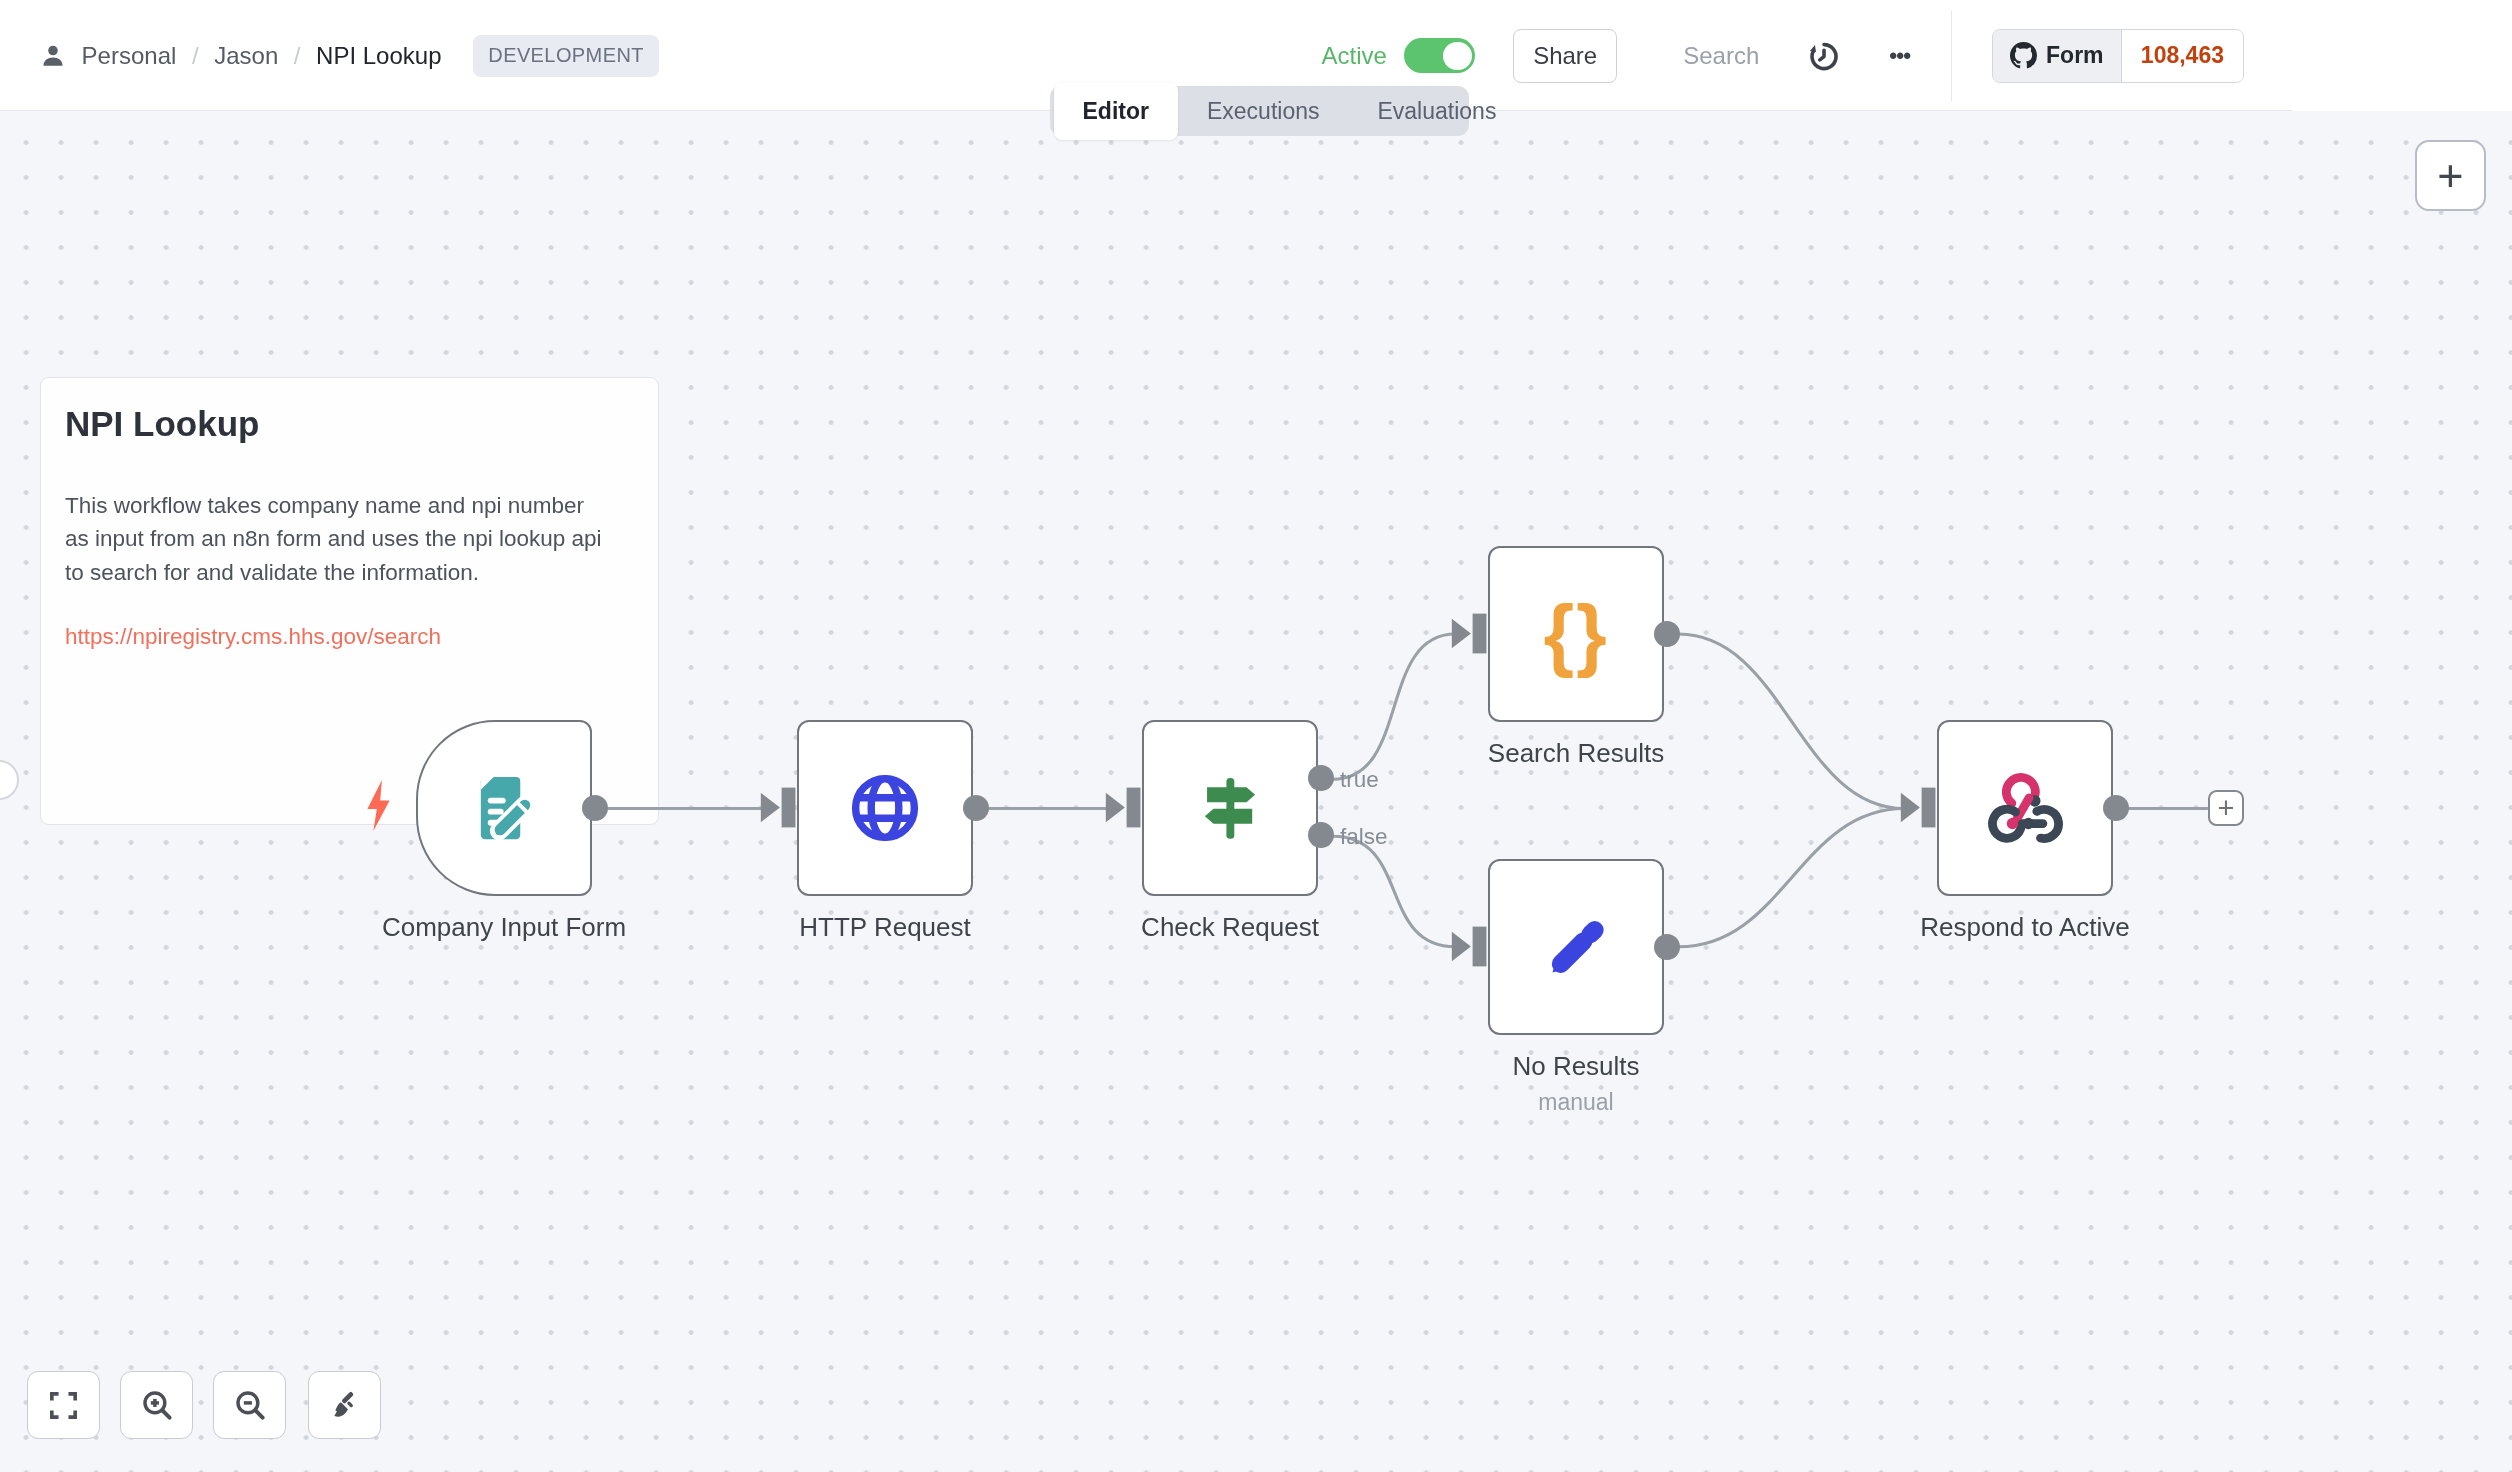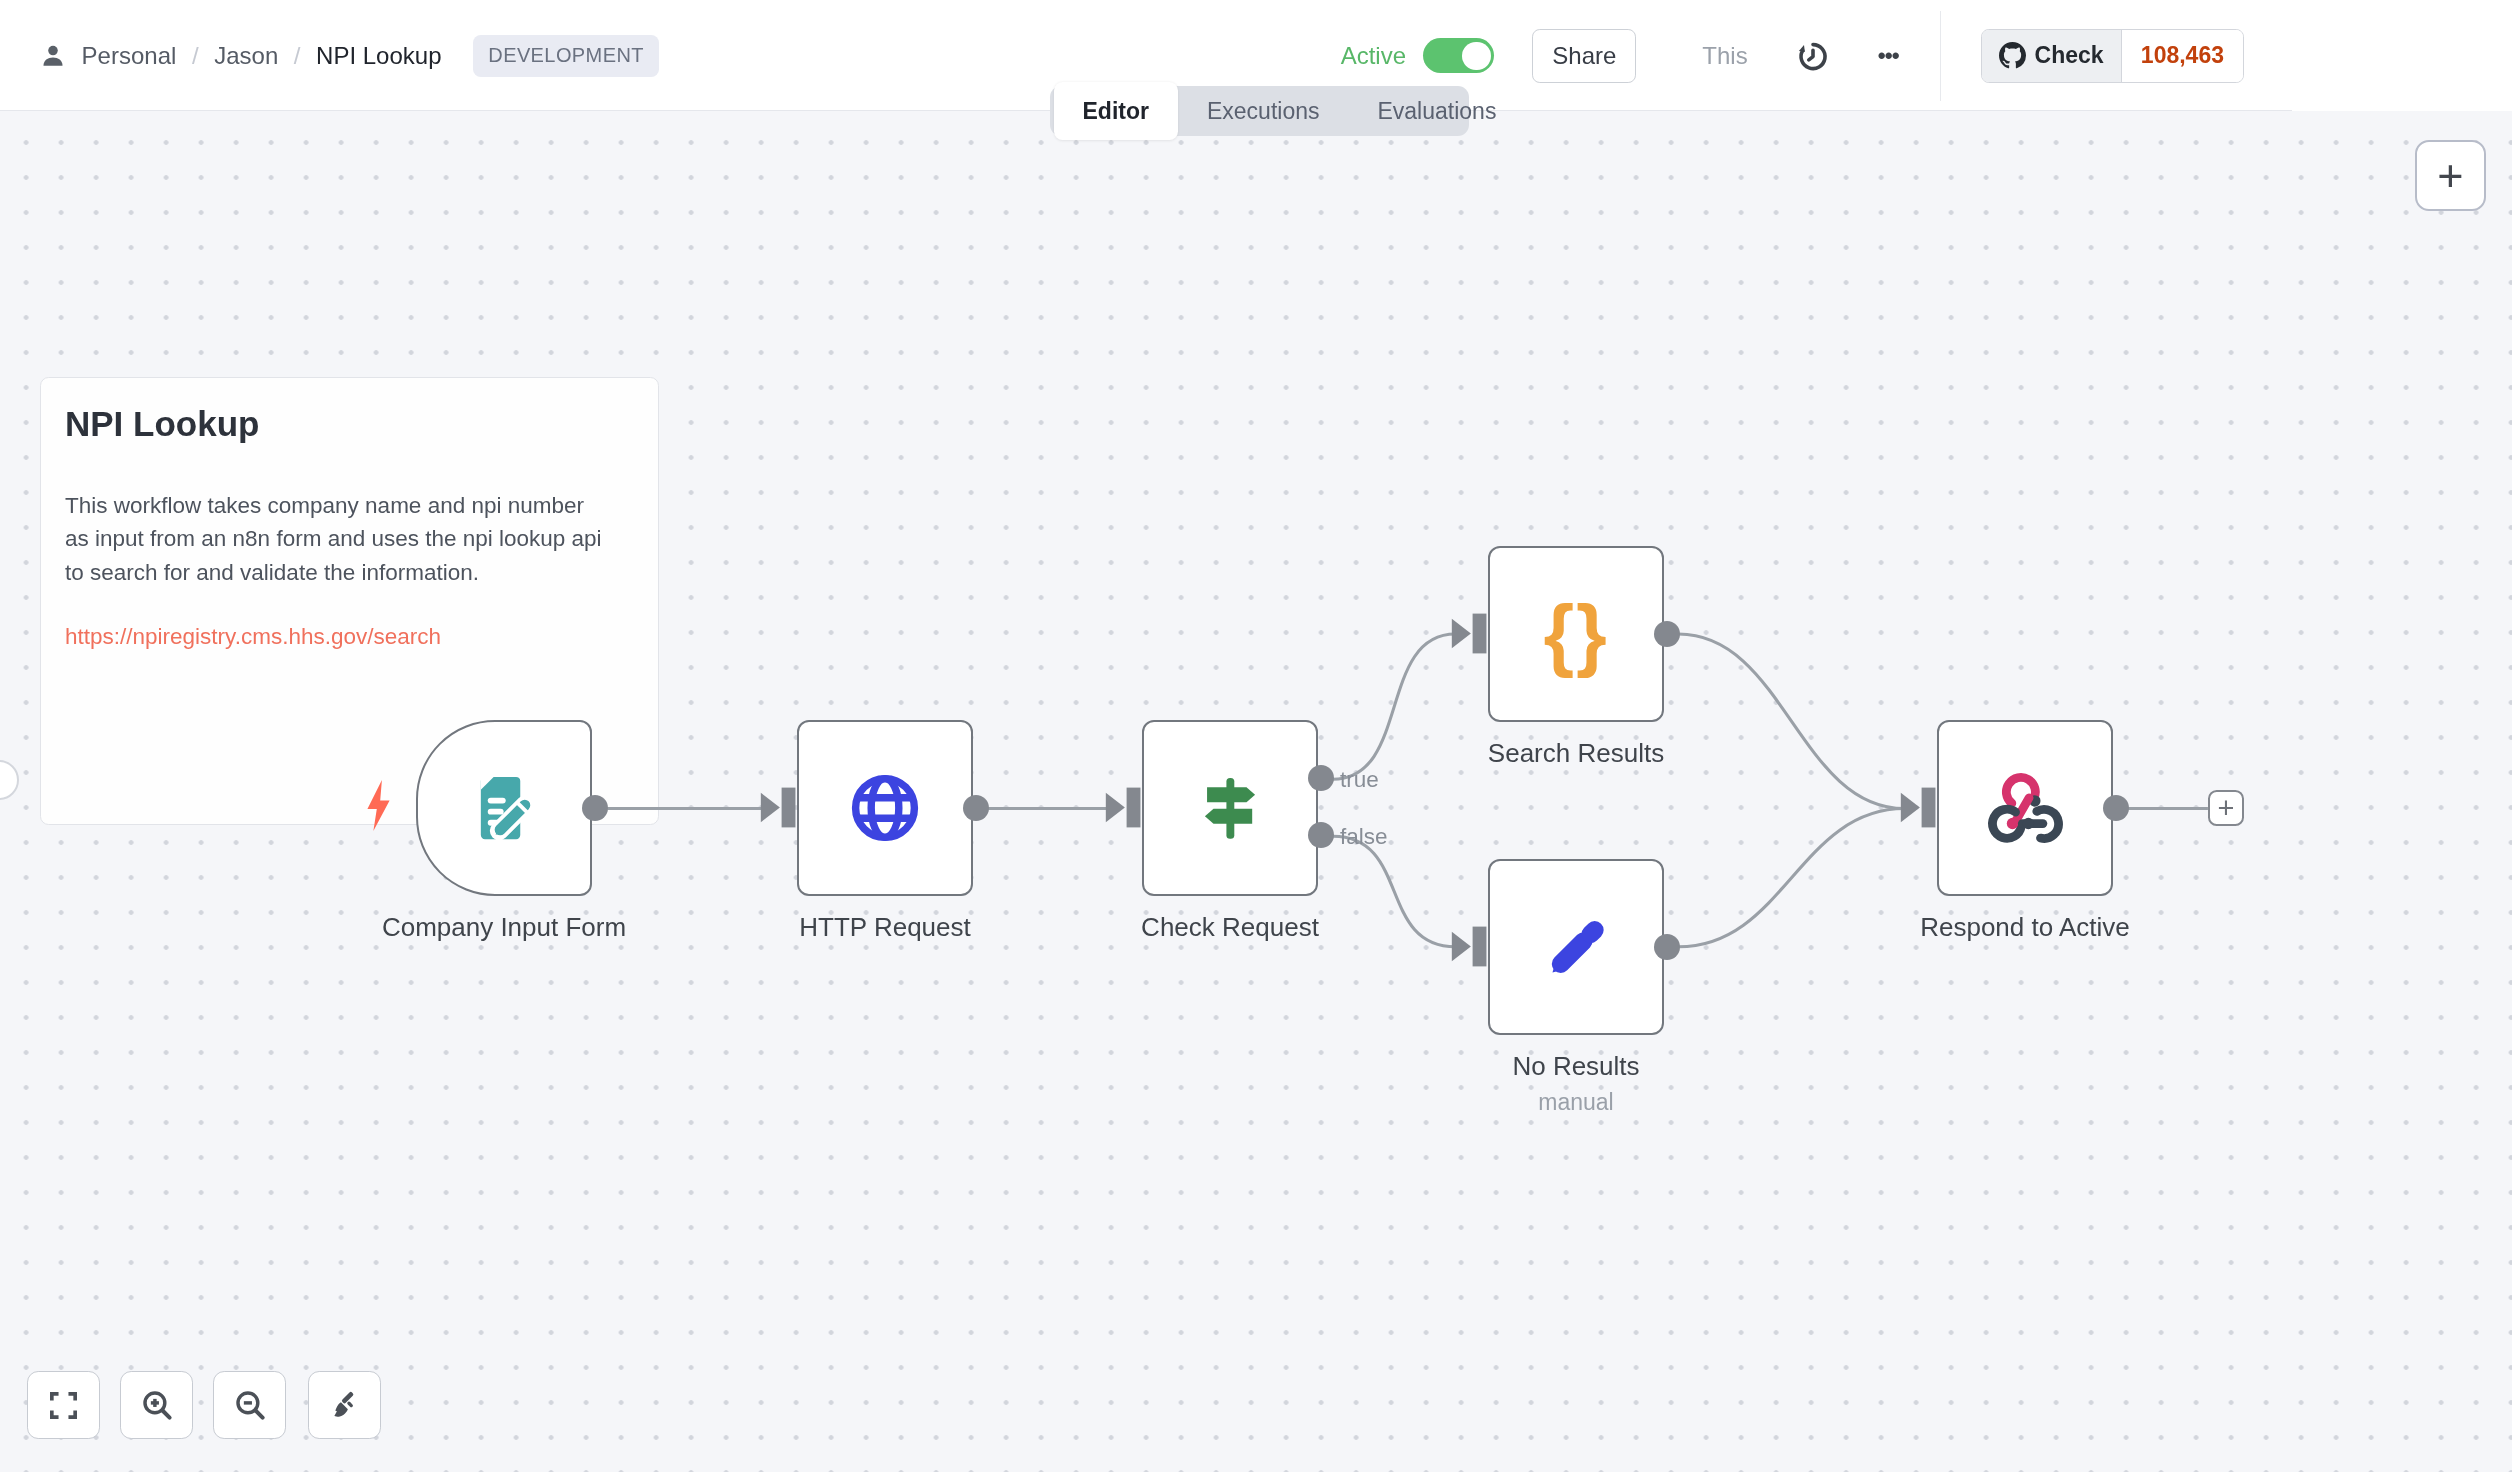"This" span.saved-label { text: This -> Search }
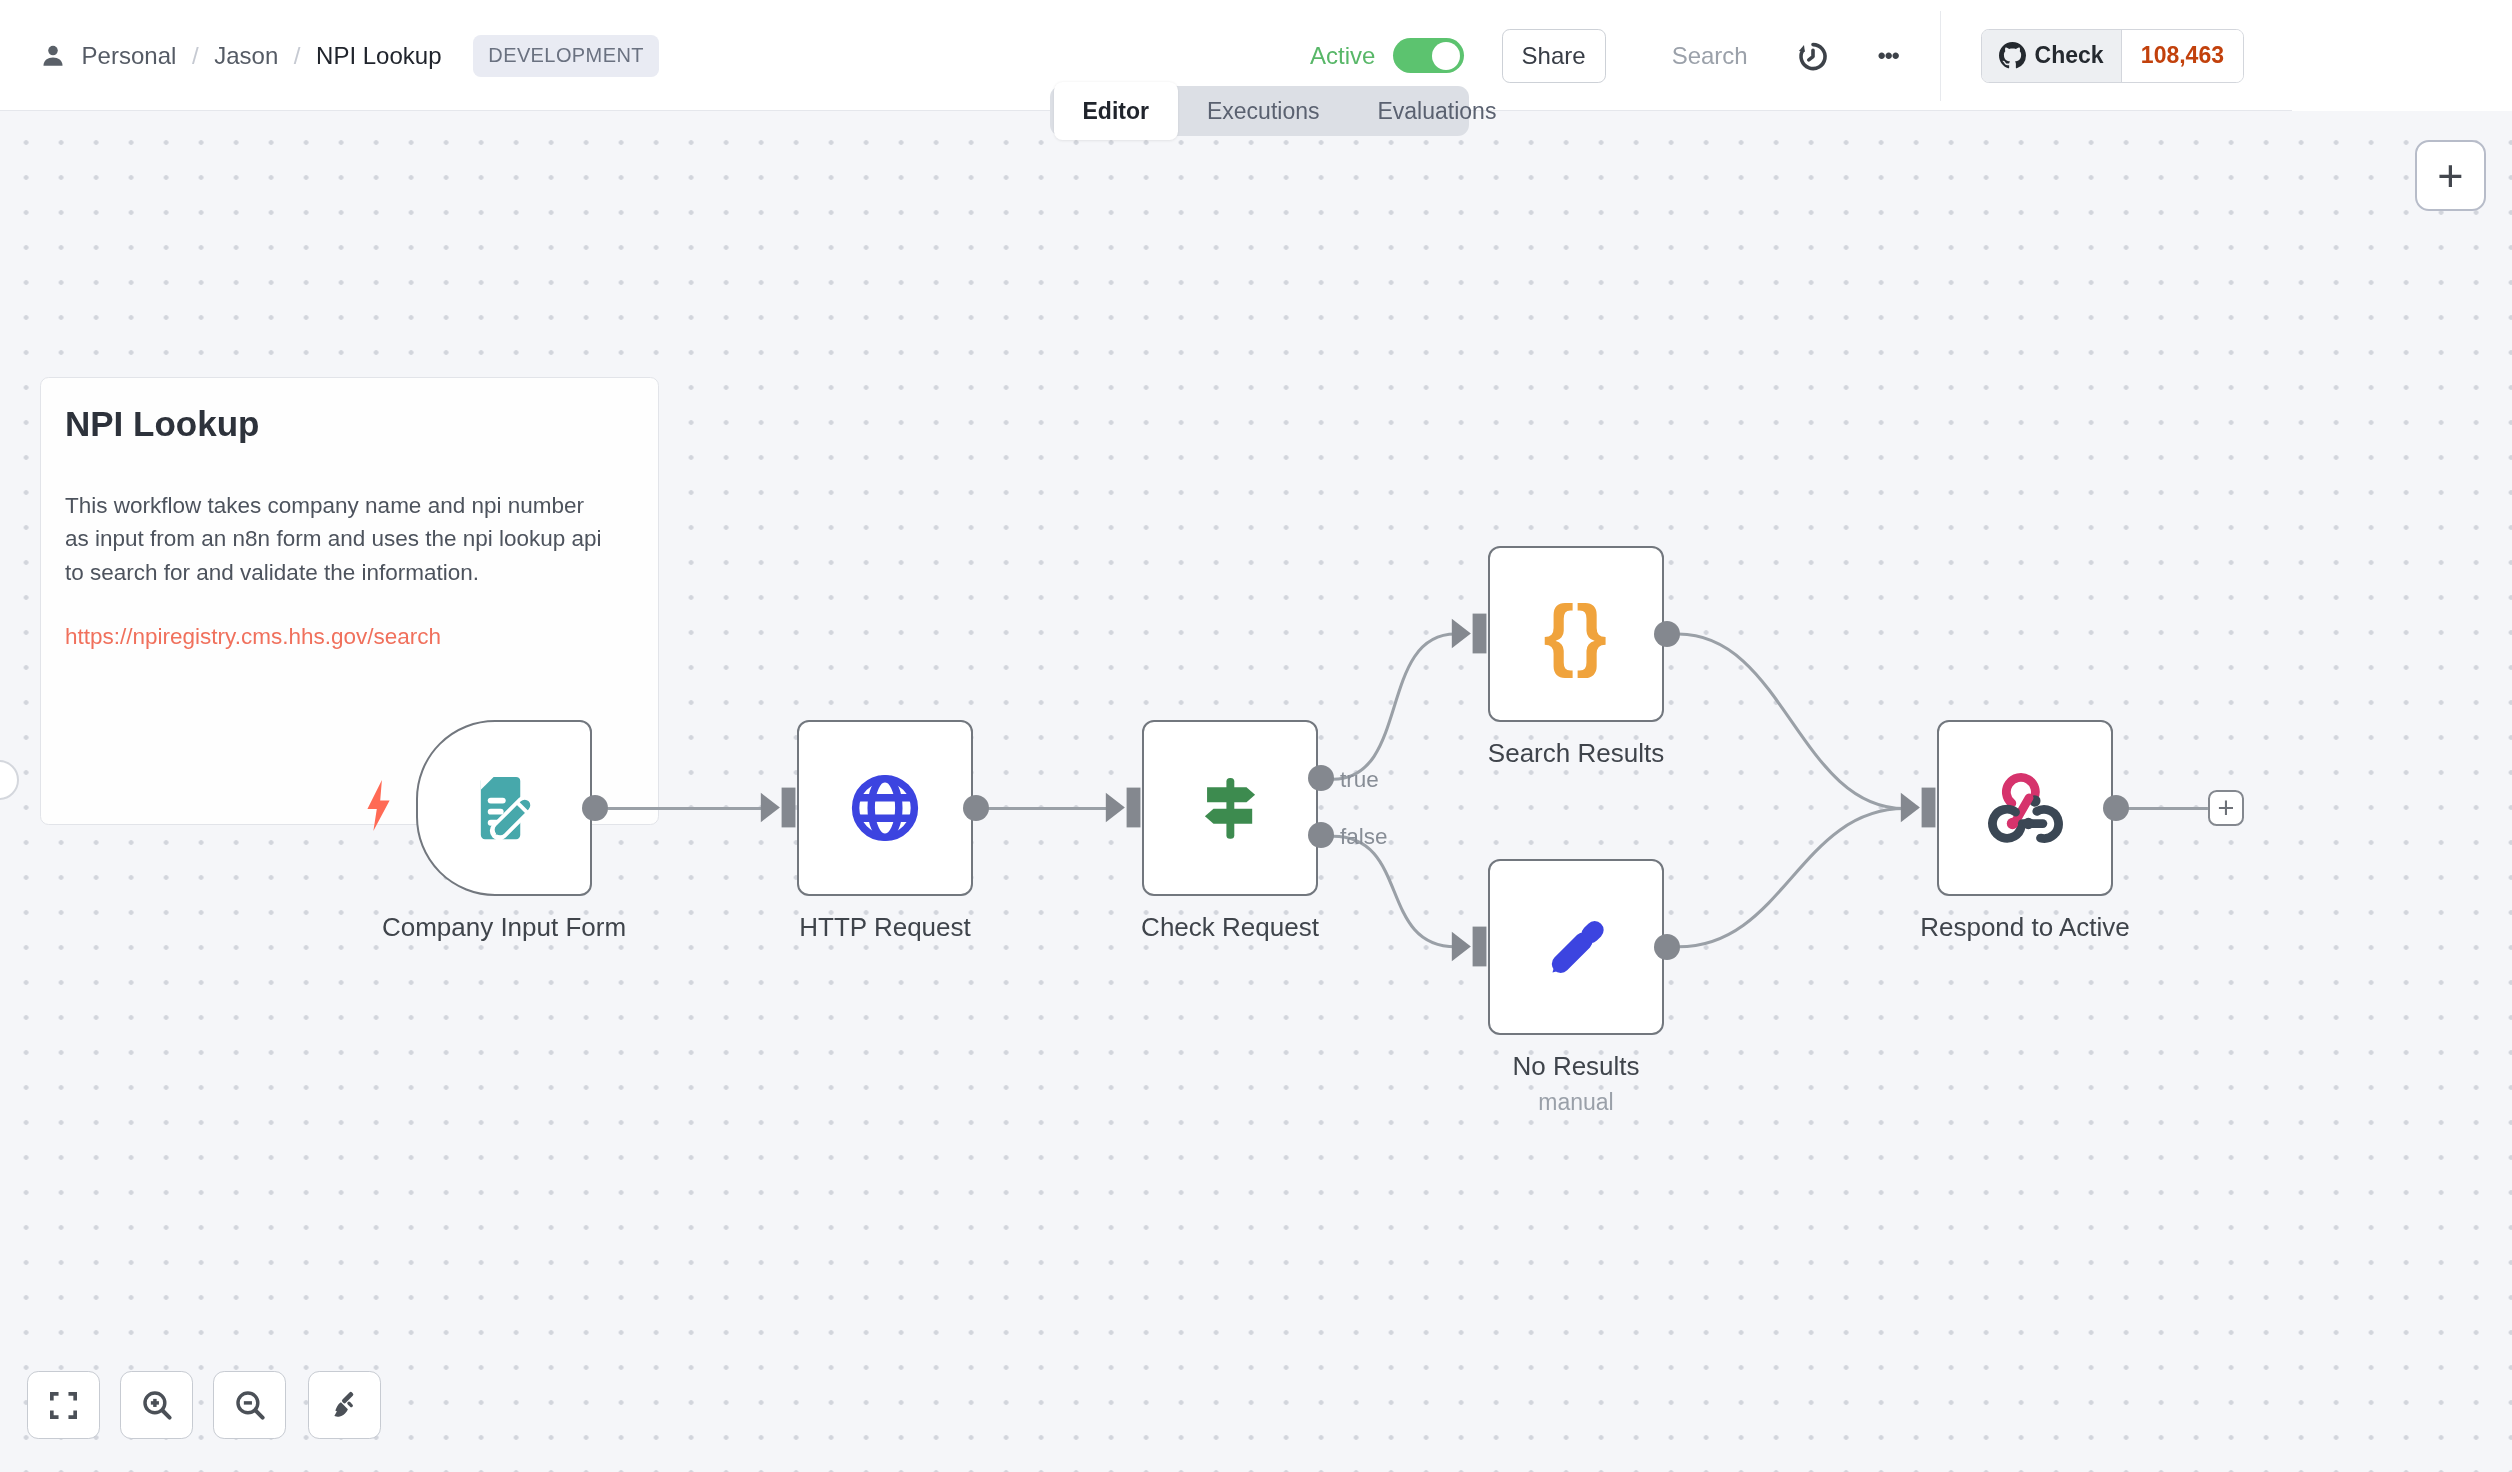"Check" span { text: Check -> Form }
